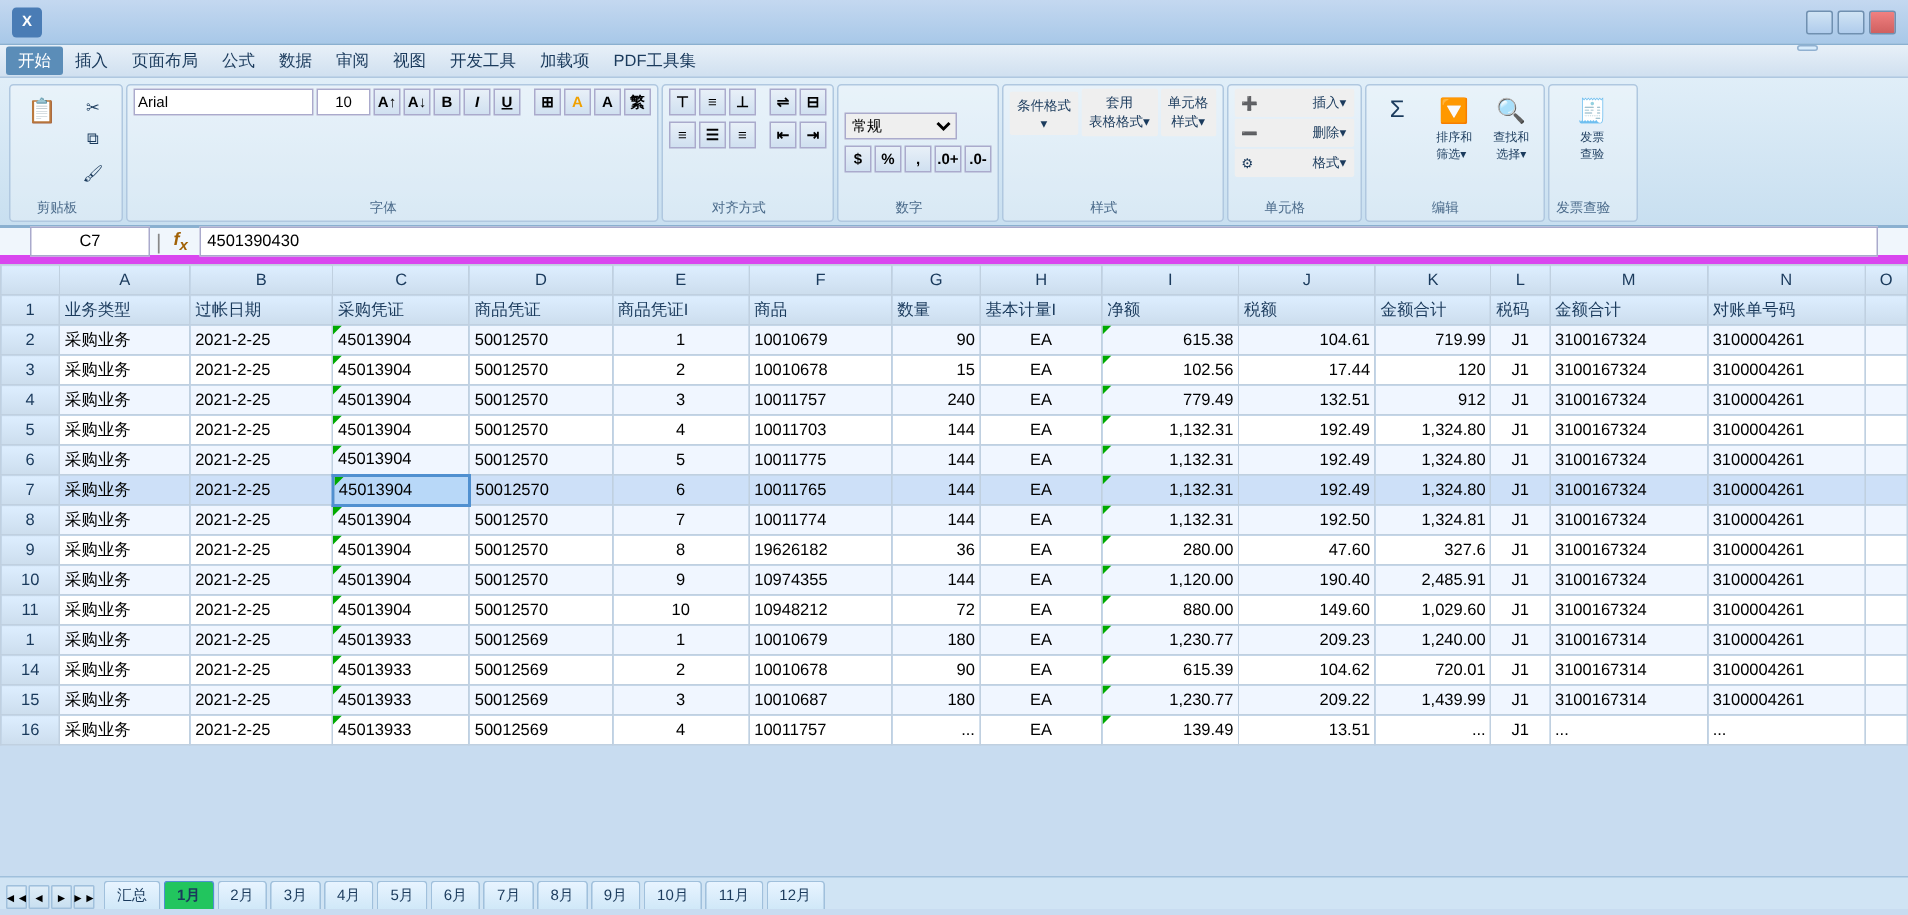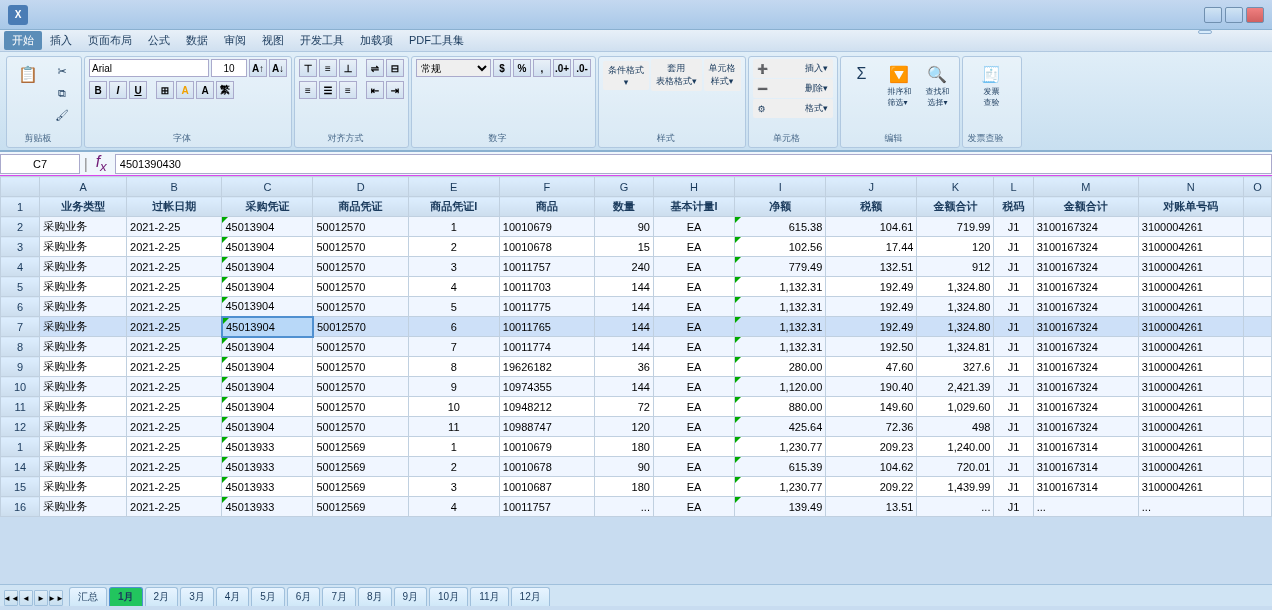"Arial" div.ribbon-content { flex-direction: column -> row }
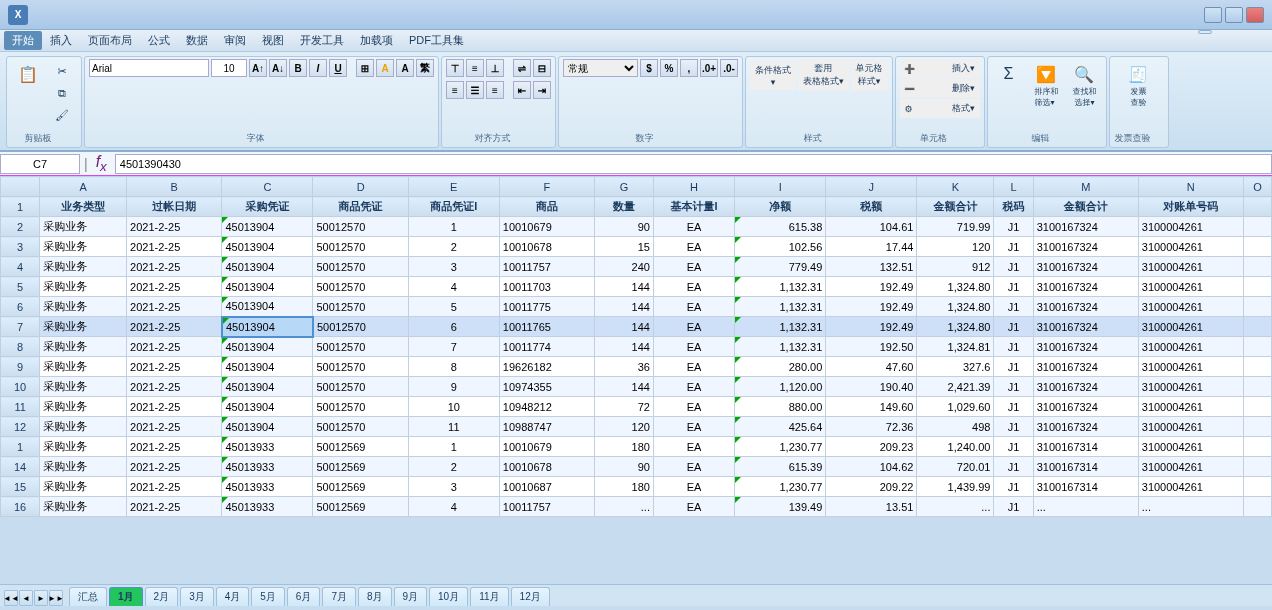"常规" div.ribbon-content { flex-direction: row -> column; margin-top: none -> 16px }
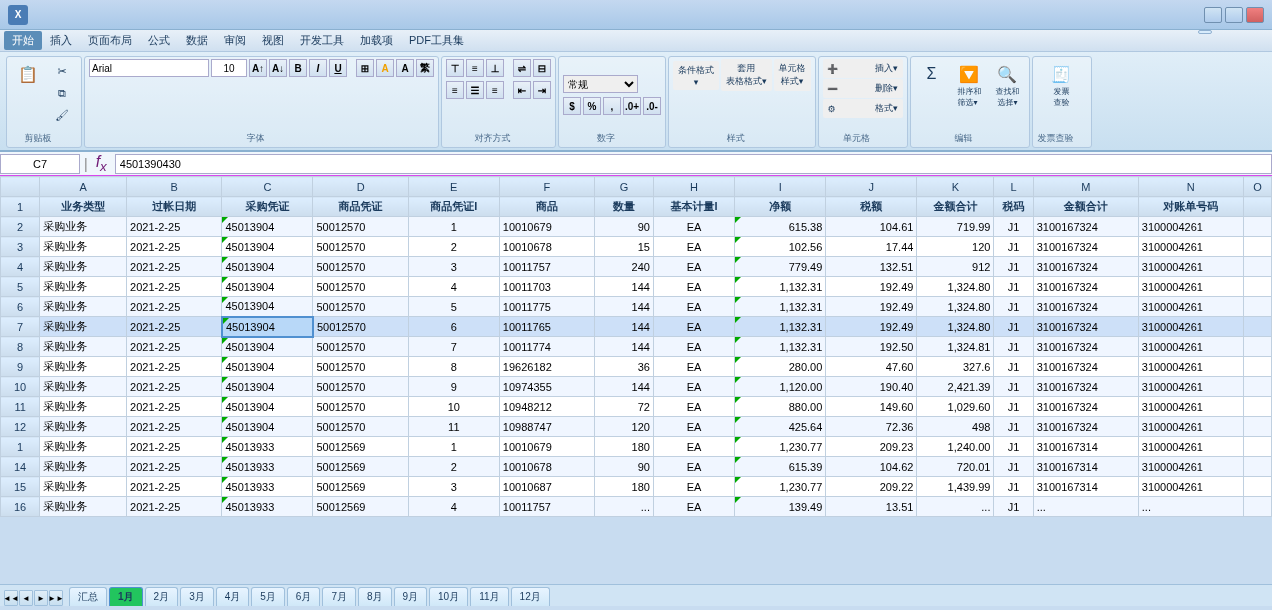"C7" .formula-bar { border-bottom: 1px solid #d946ef -> 6px solid #d946ef; padding: 0 0 -> 0 20px }
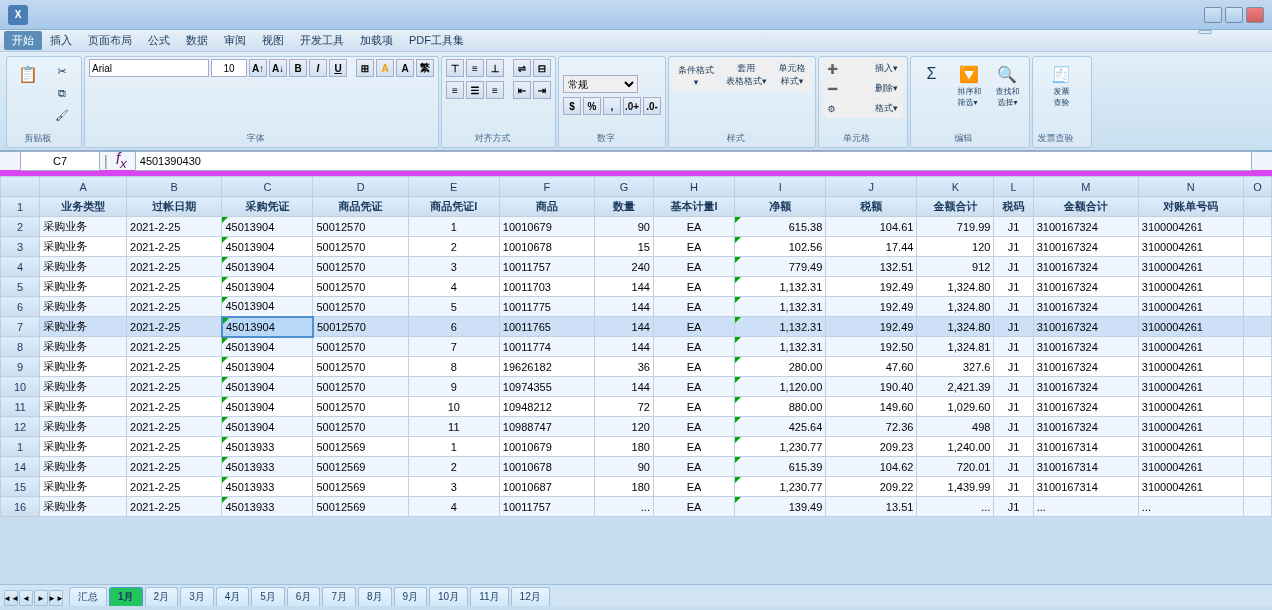"fx" .fx-btn { color: #701a75 -> #a16207; font-size: 16px -> 12px; font-weight: none -> bold }
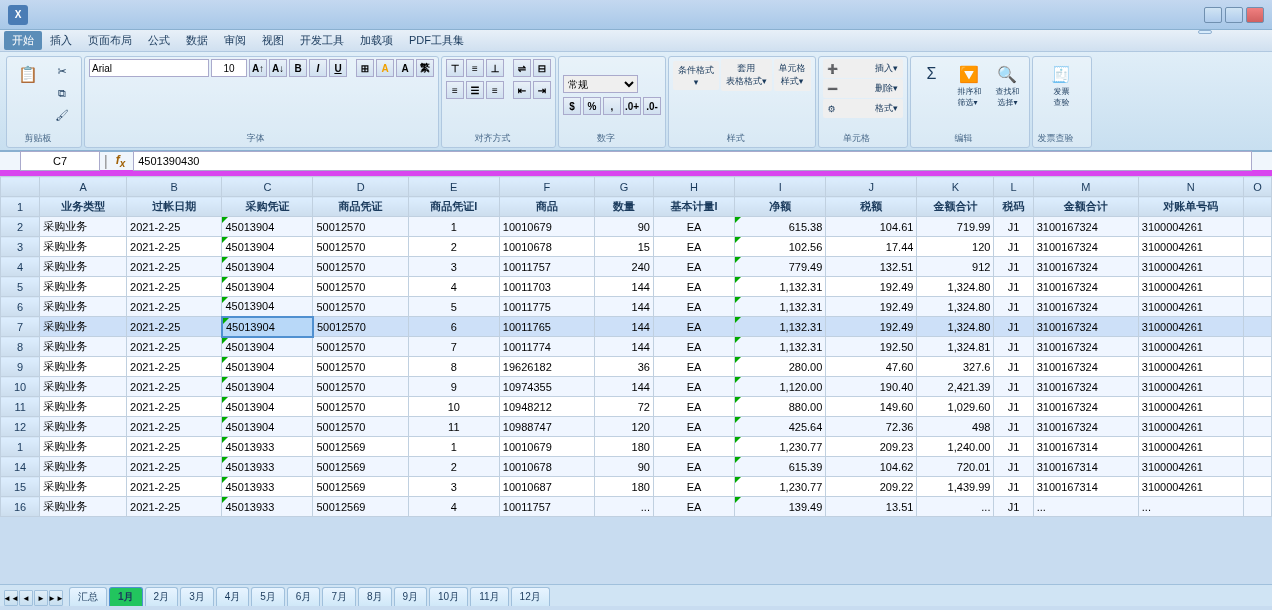"业务类型" table.grid td.header-row { font-weight: bold -> normal; text-align: center -> none }
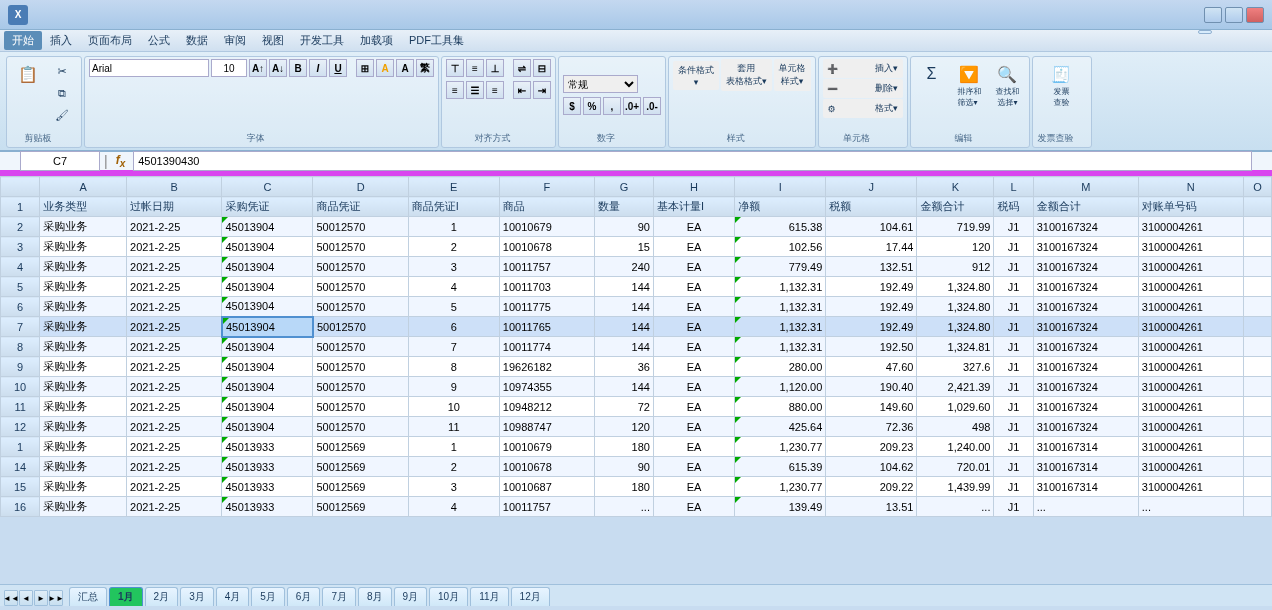"2,421.39" td.num { text: 2,421.39 -> 2,485.91 }
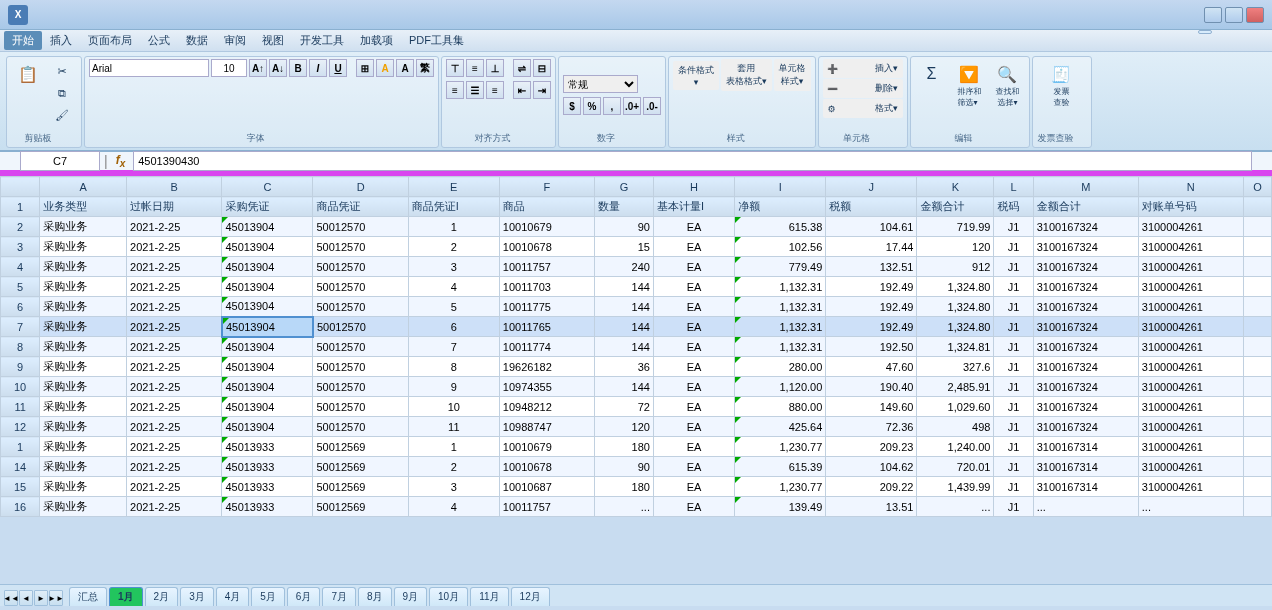"12" tr { html: <tr> <td>12</td> <td>采购业务</td> <td>2021-2-25</td> <td>45013904</td> <td>50012570</td> <td>11</td> <td>10988747</td> <td>120</td> <td>EA</td> <td>425.64</td> <td>72.36</td> <td>498</td> <td>J1</td> <td>3100167324</td> <td>3100004261</td> <td></td> </tr> -> none }
